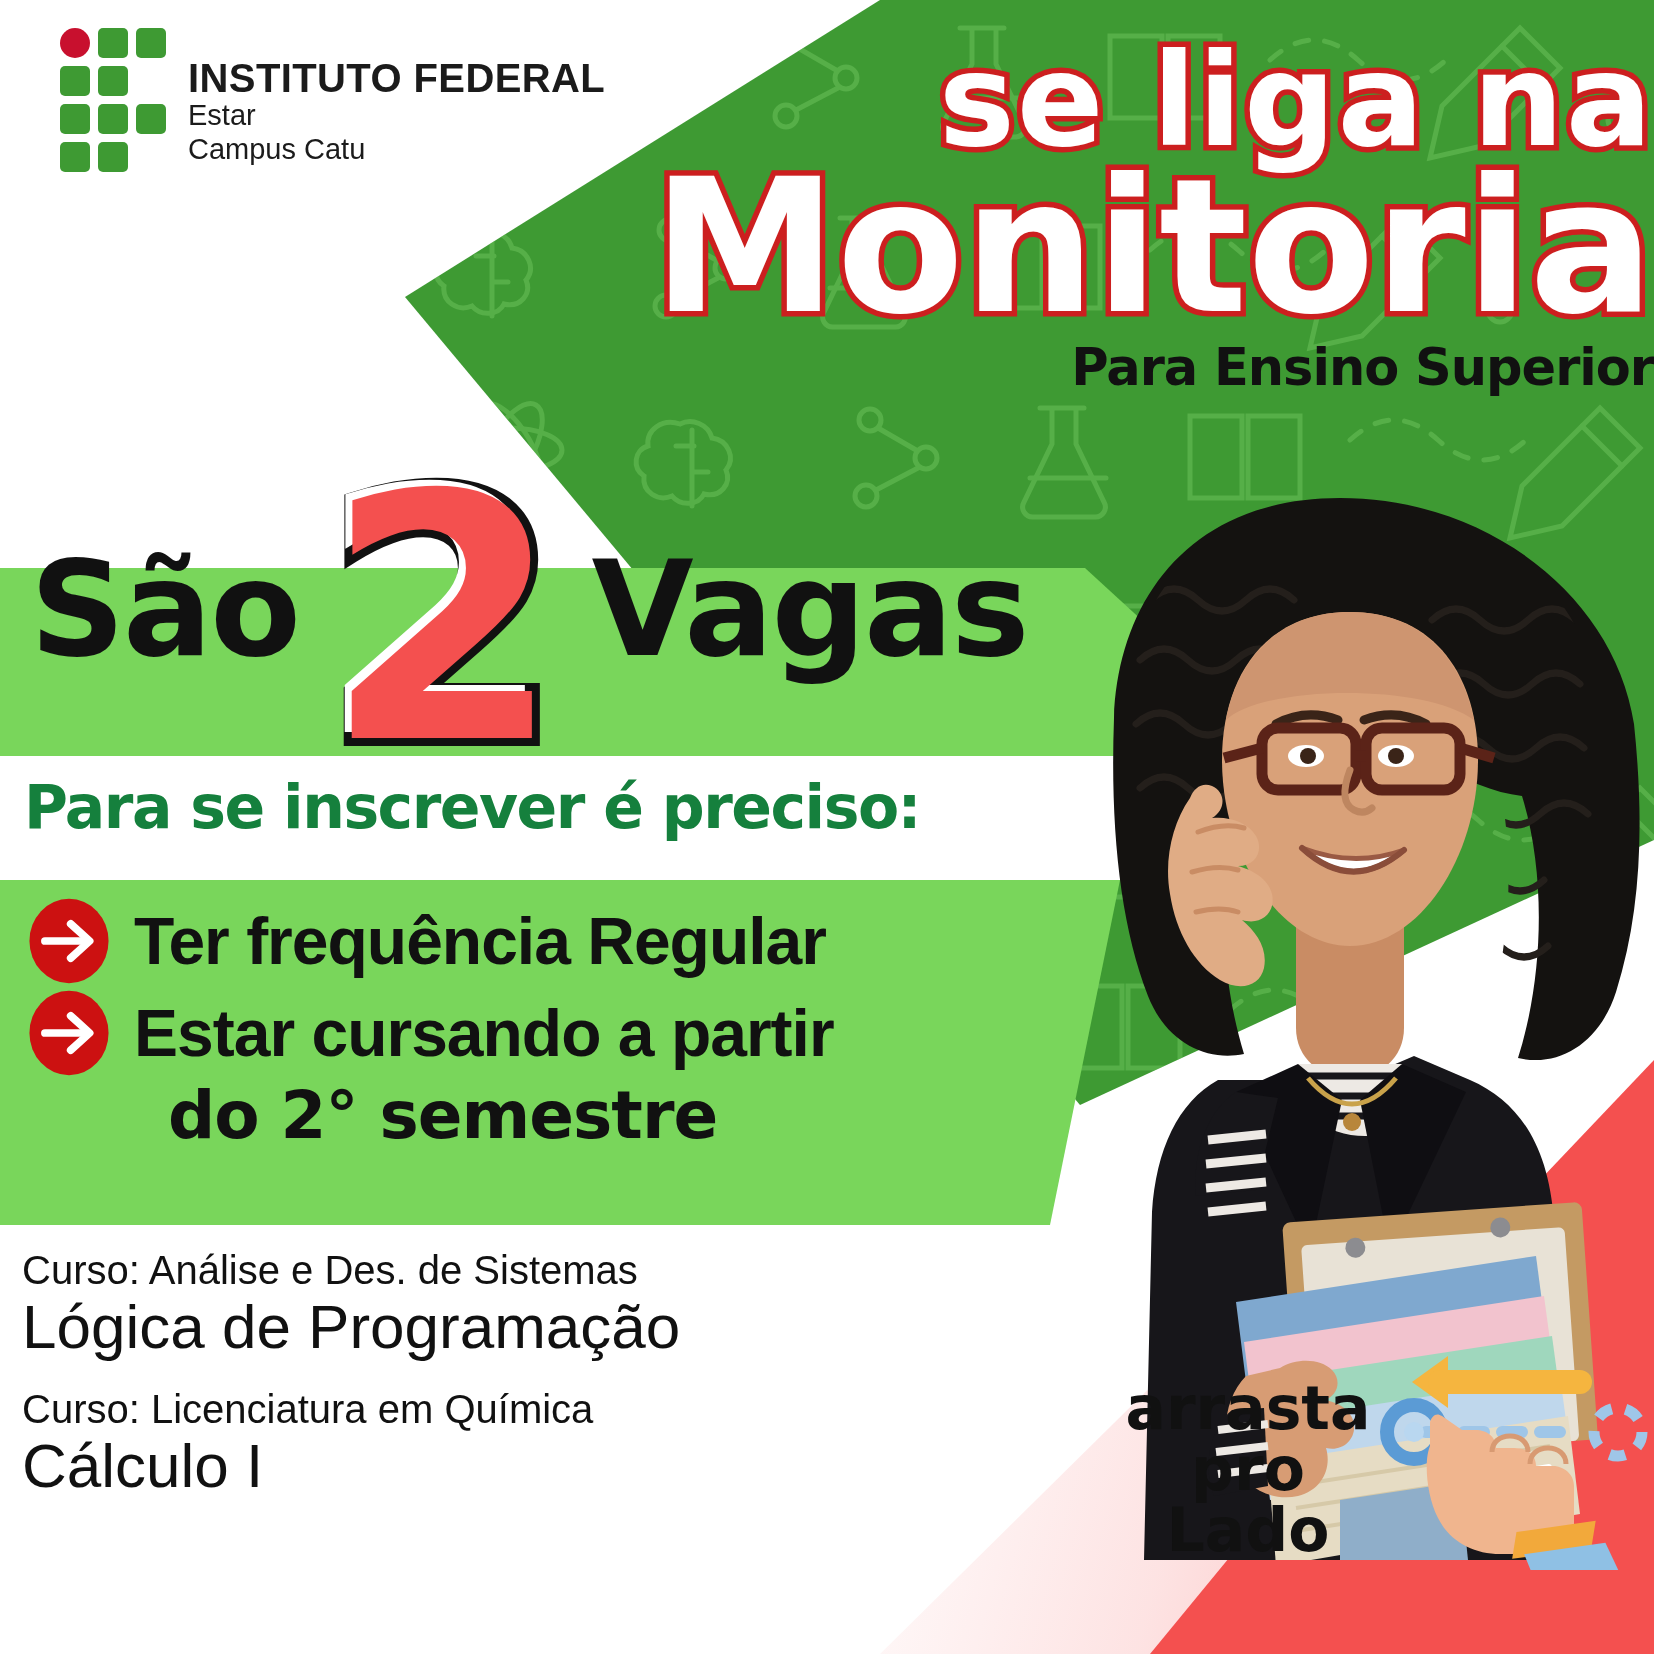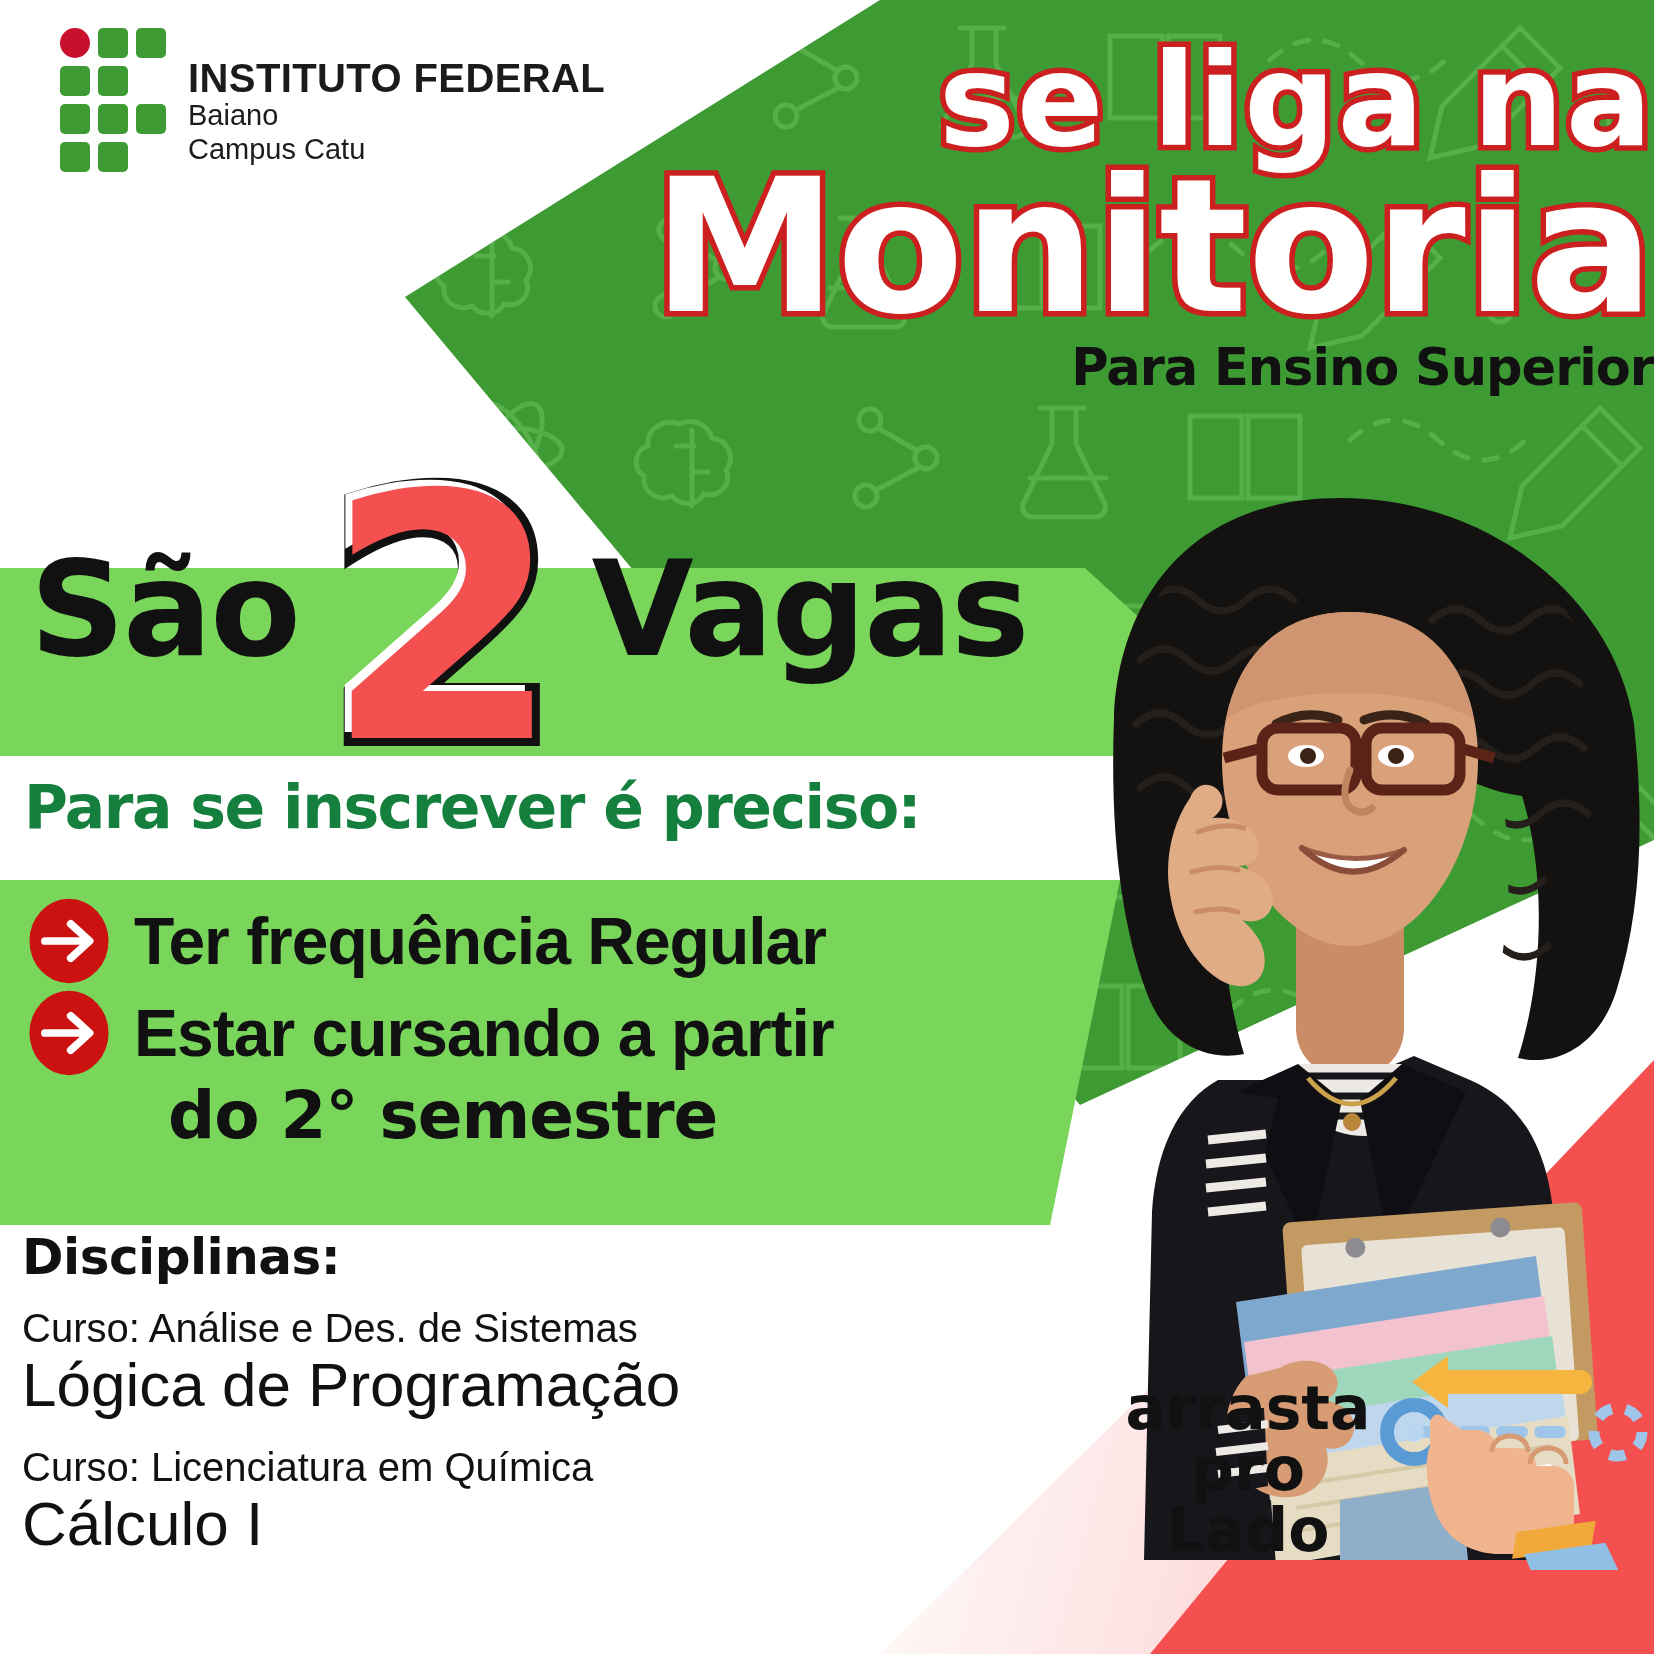"Baiano" div { text: Baiano -> Estar }
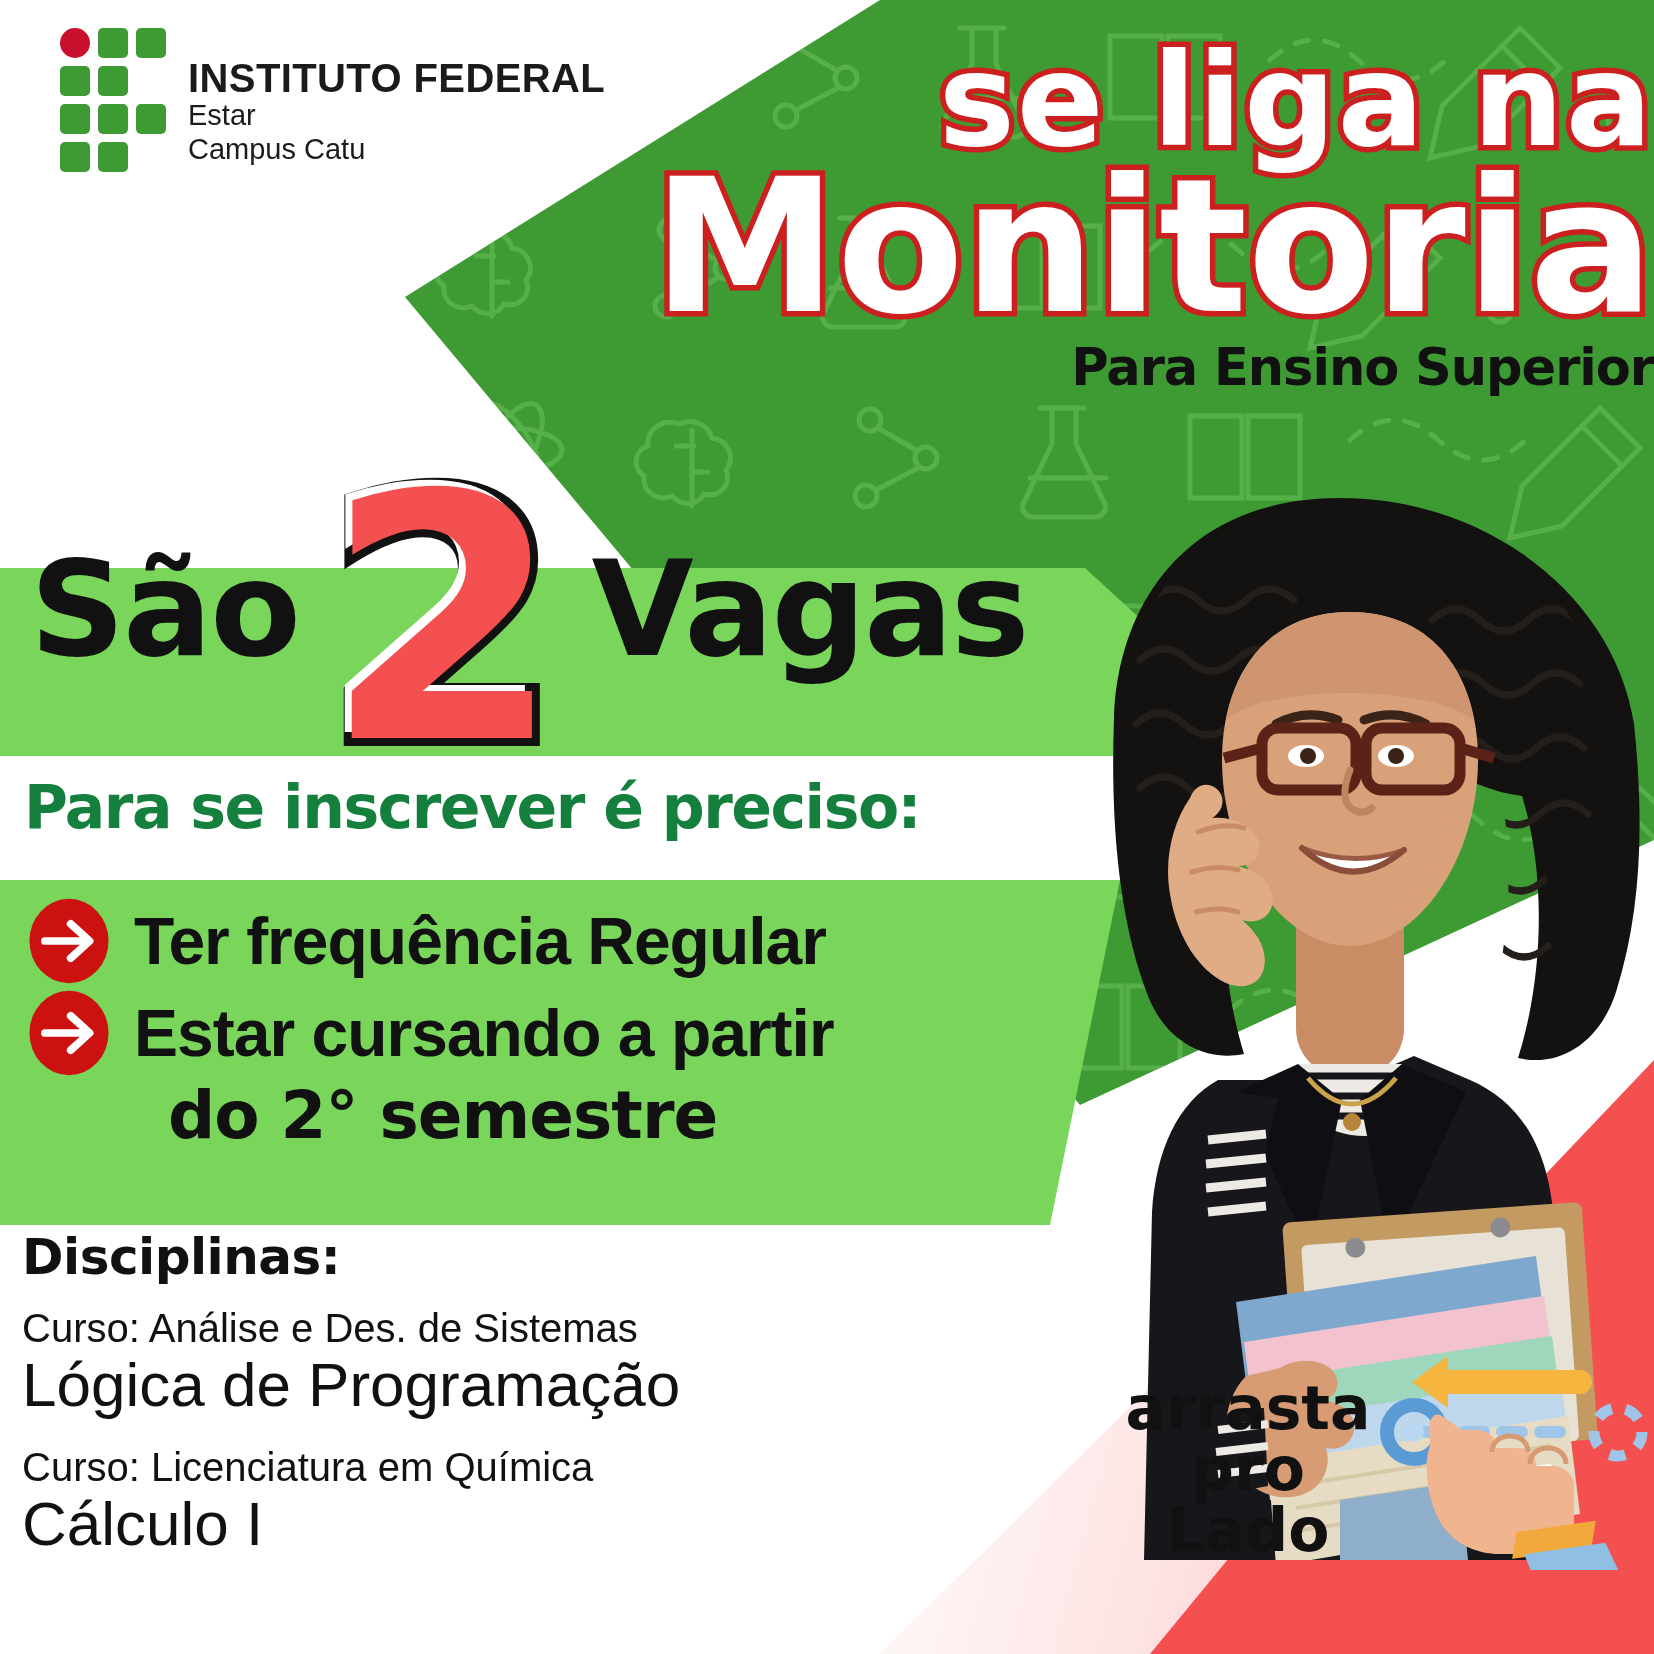"Disciplinas:" div { html: <div>Disciplinas:</div> -> none }
